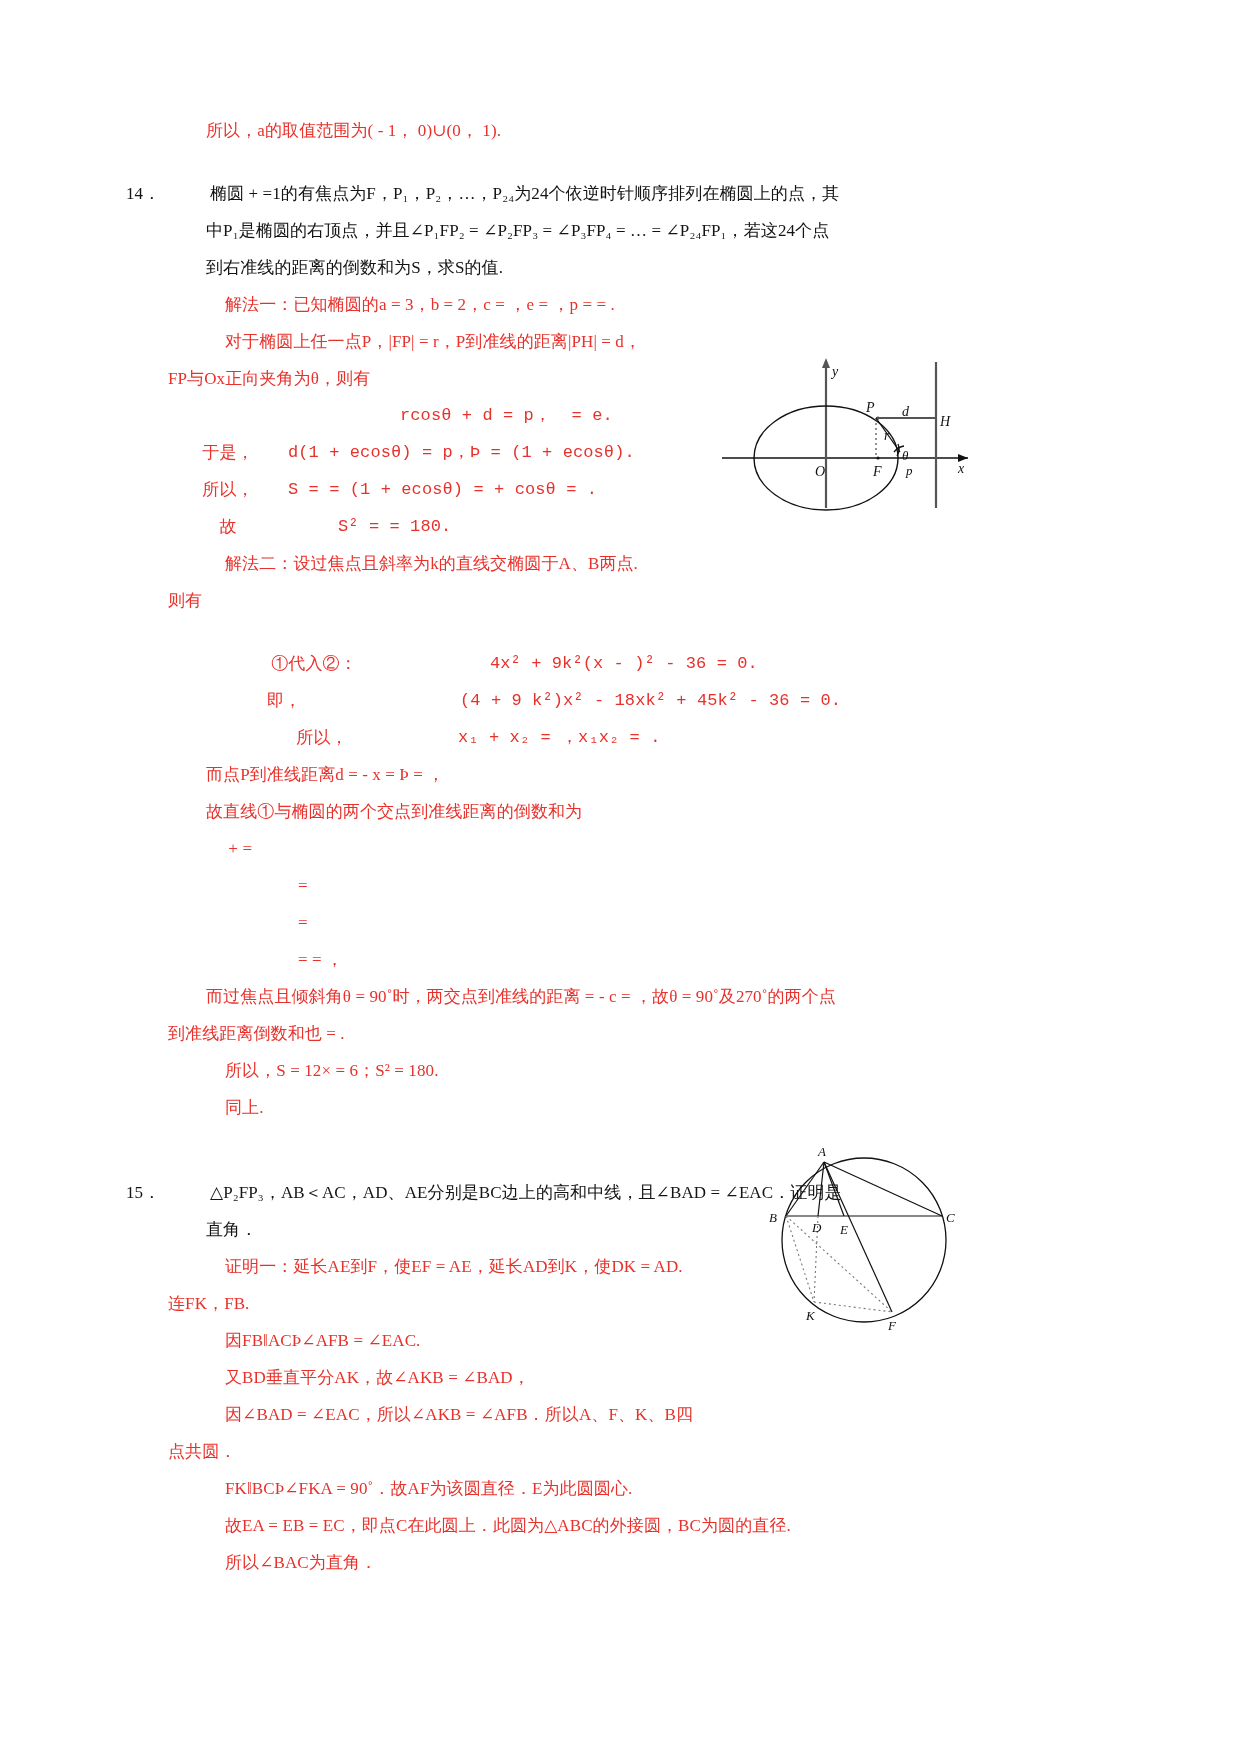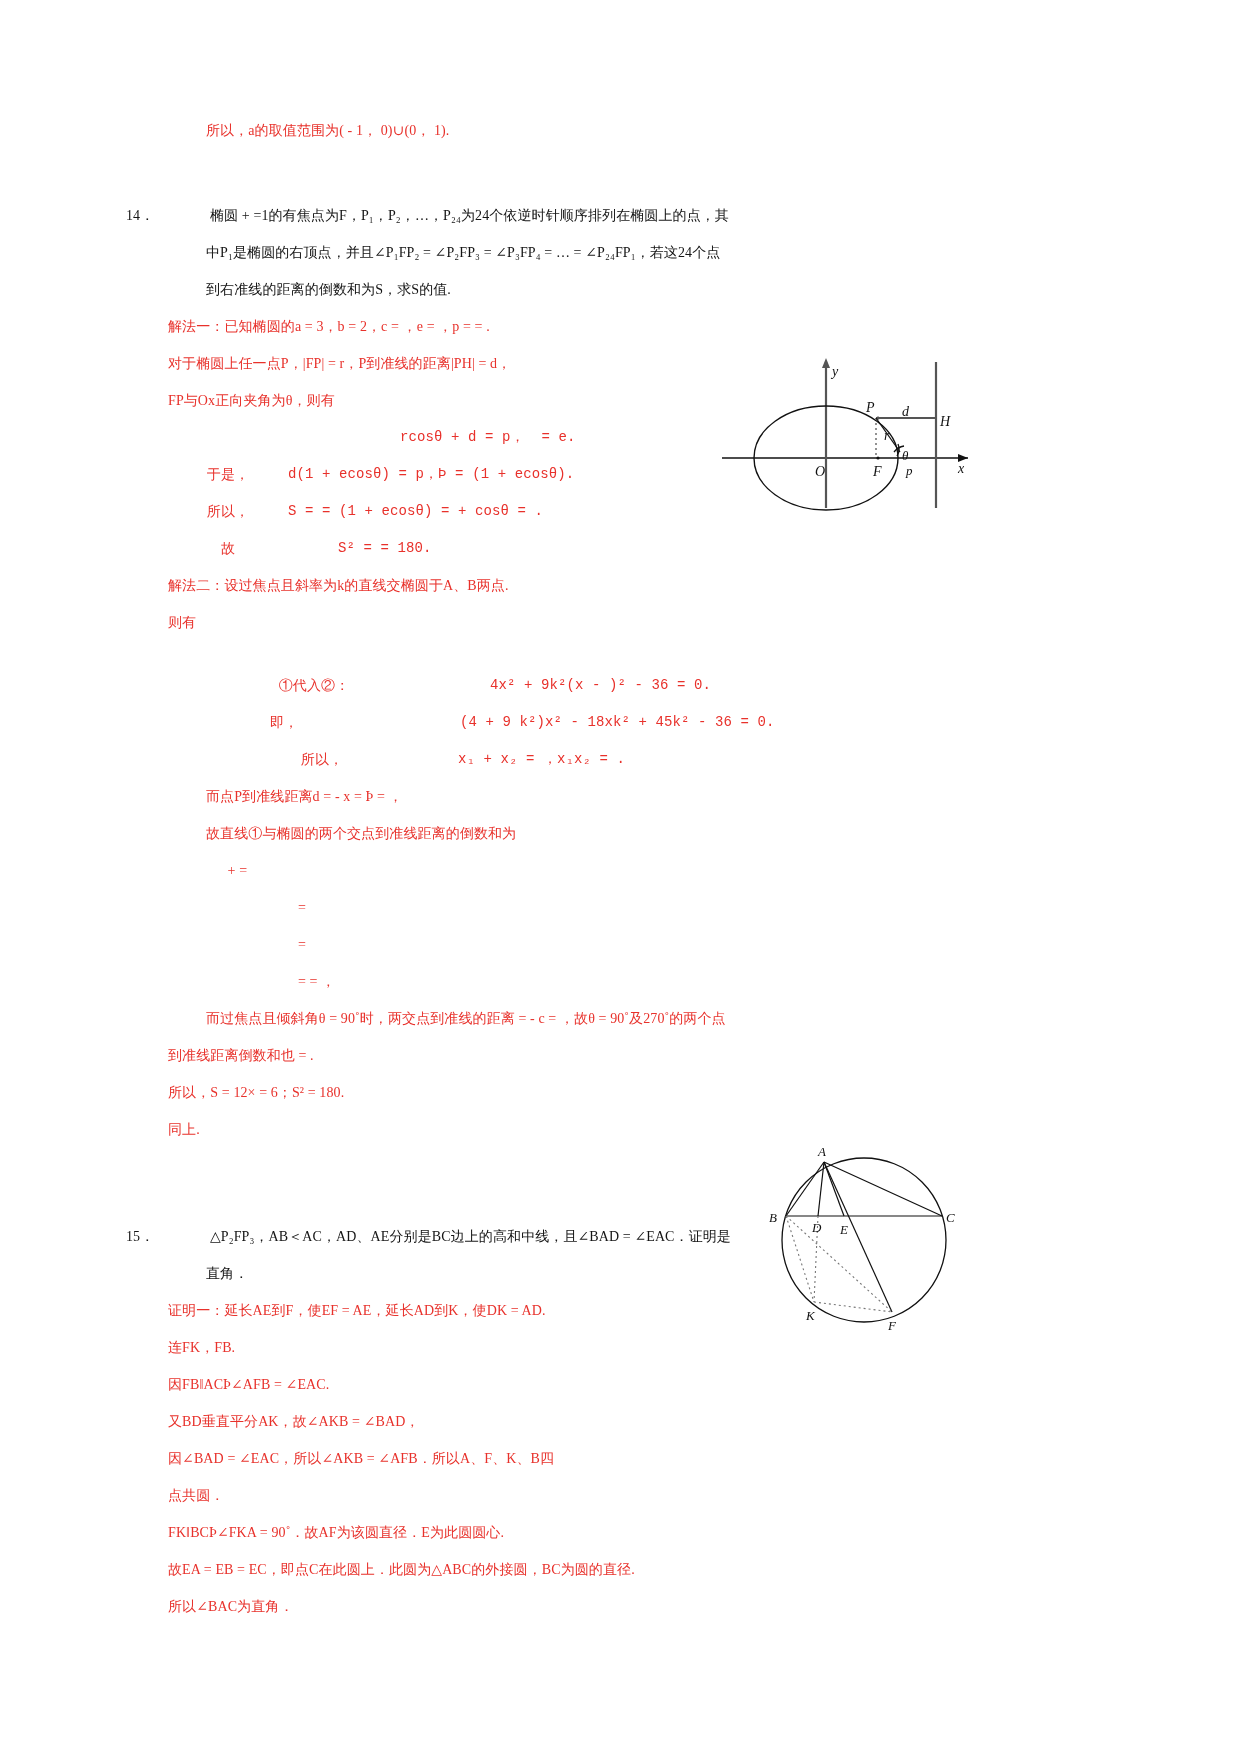"所以，a的取值范围为( - 1， 0)∪(0， 1)." .line { font-size: 14px -> 17px }
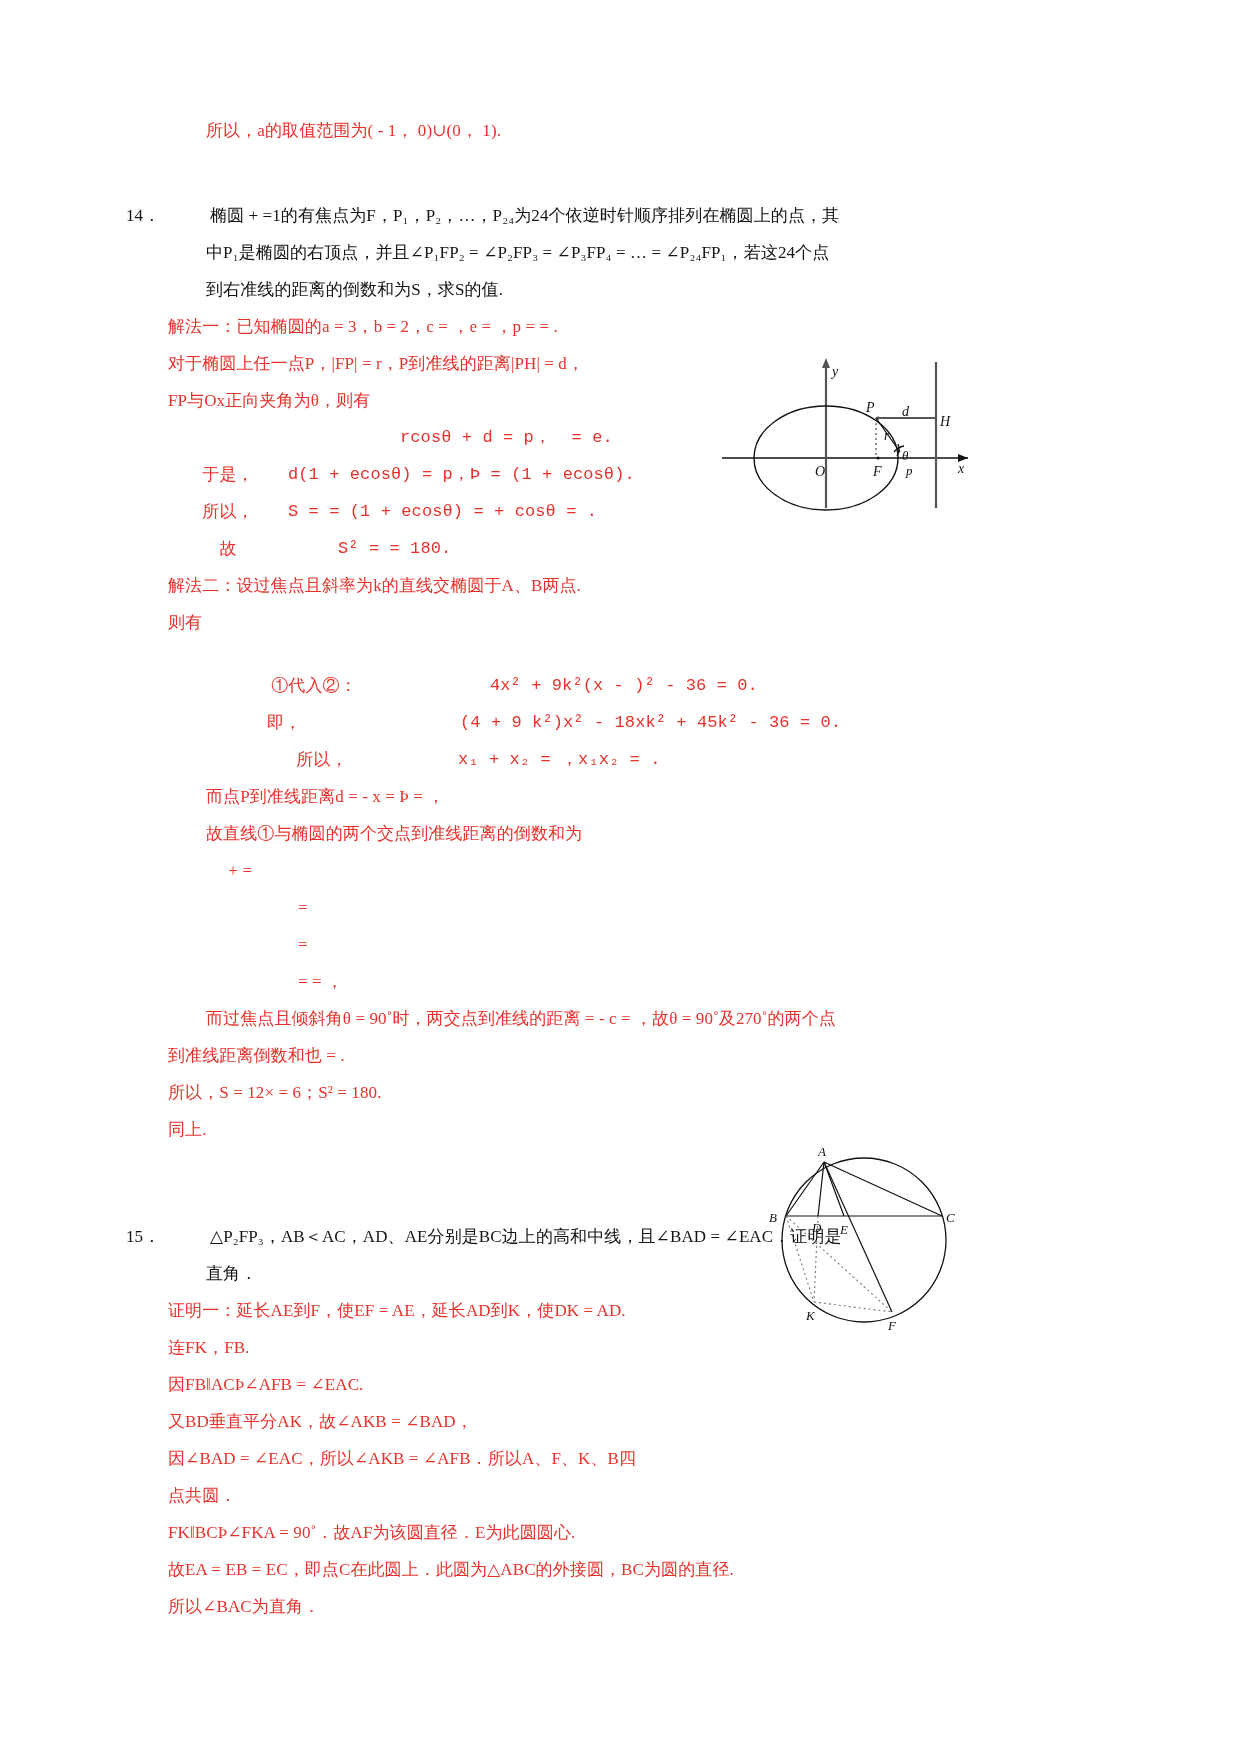"14． 椭圆 +" .hang { margin-top: 22px -> none }
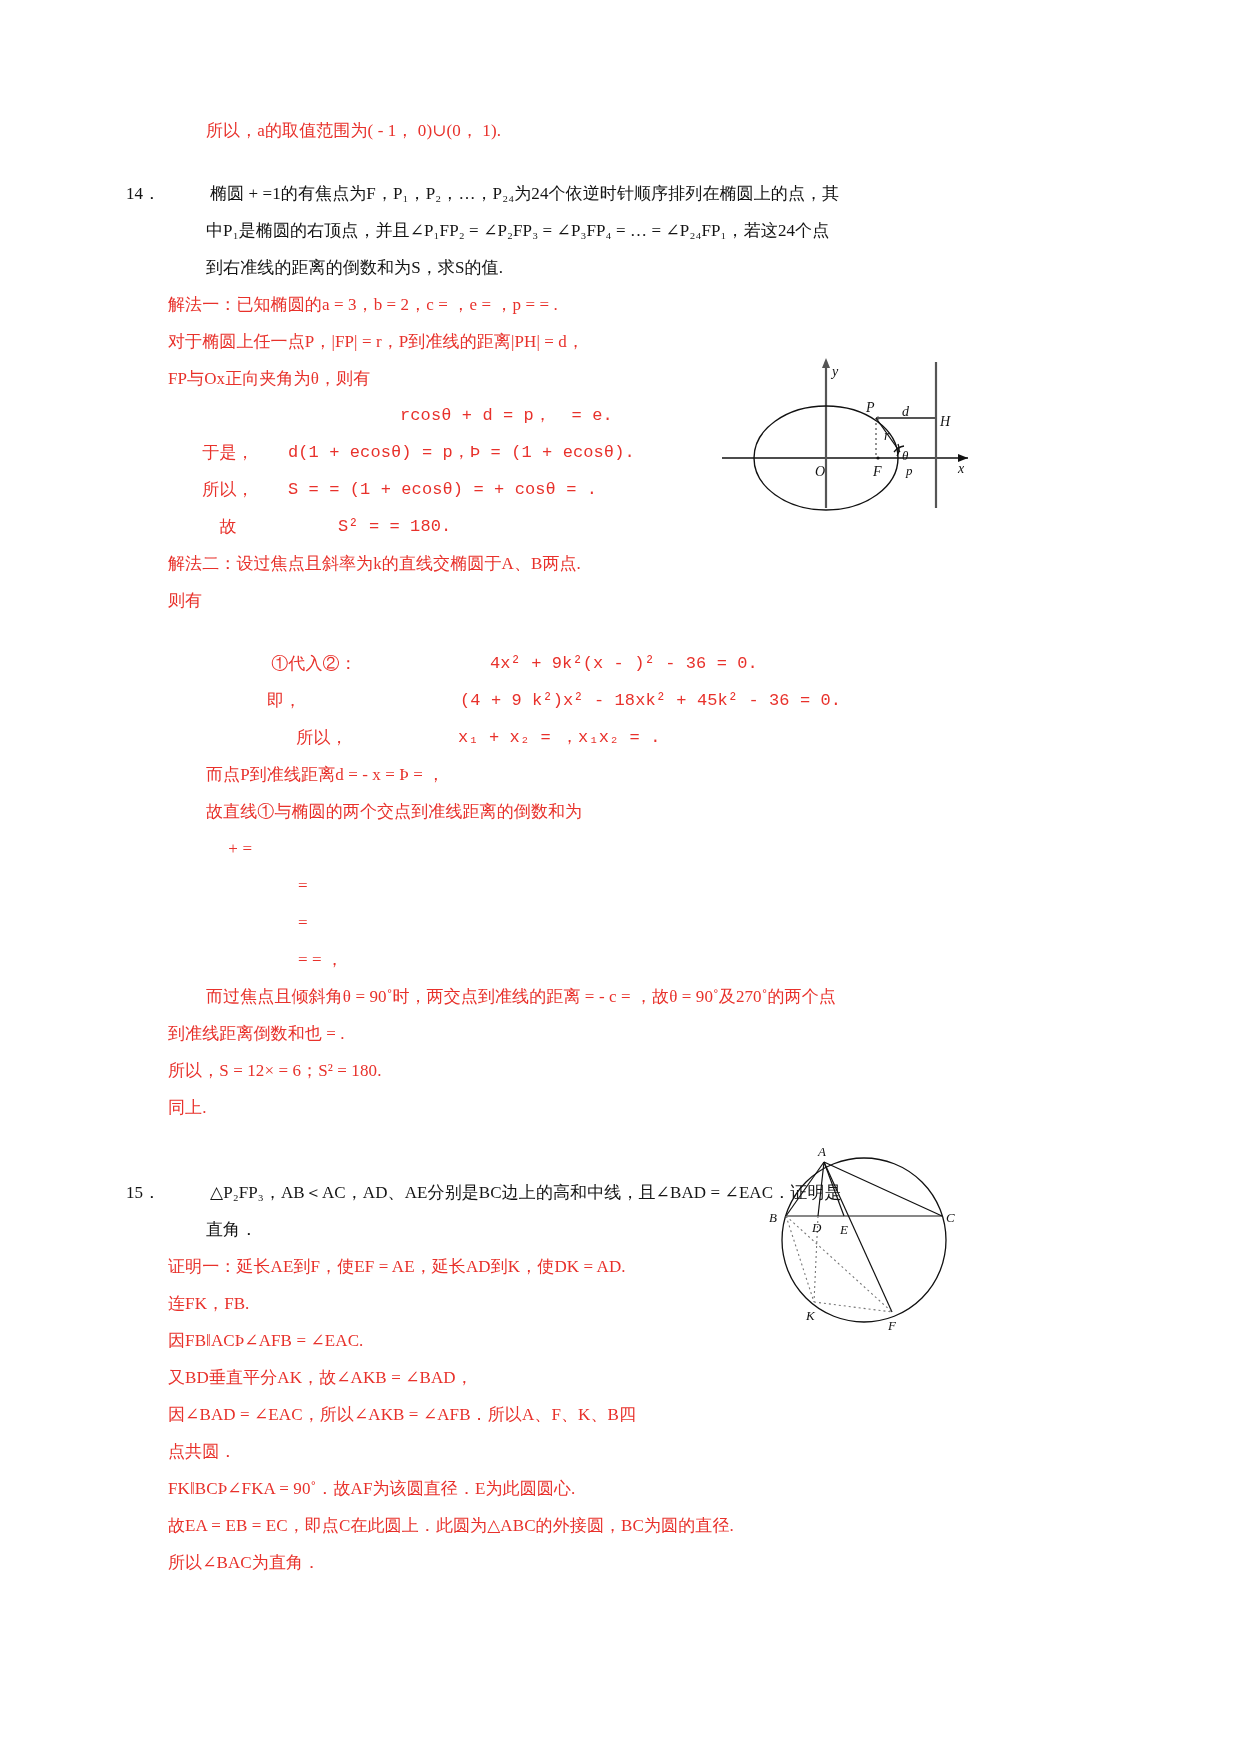"解法一：已知椭圆的a = 3，b = 2，c" .ind2 { margin-left: none -> 57px }
